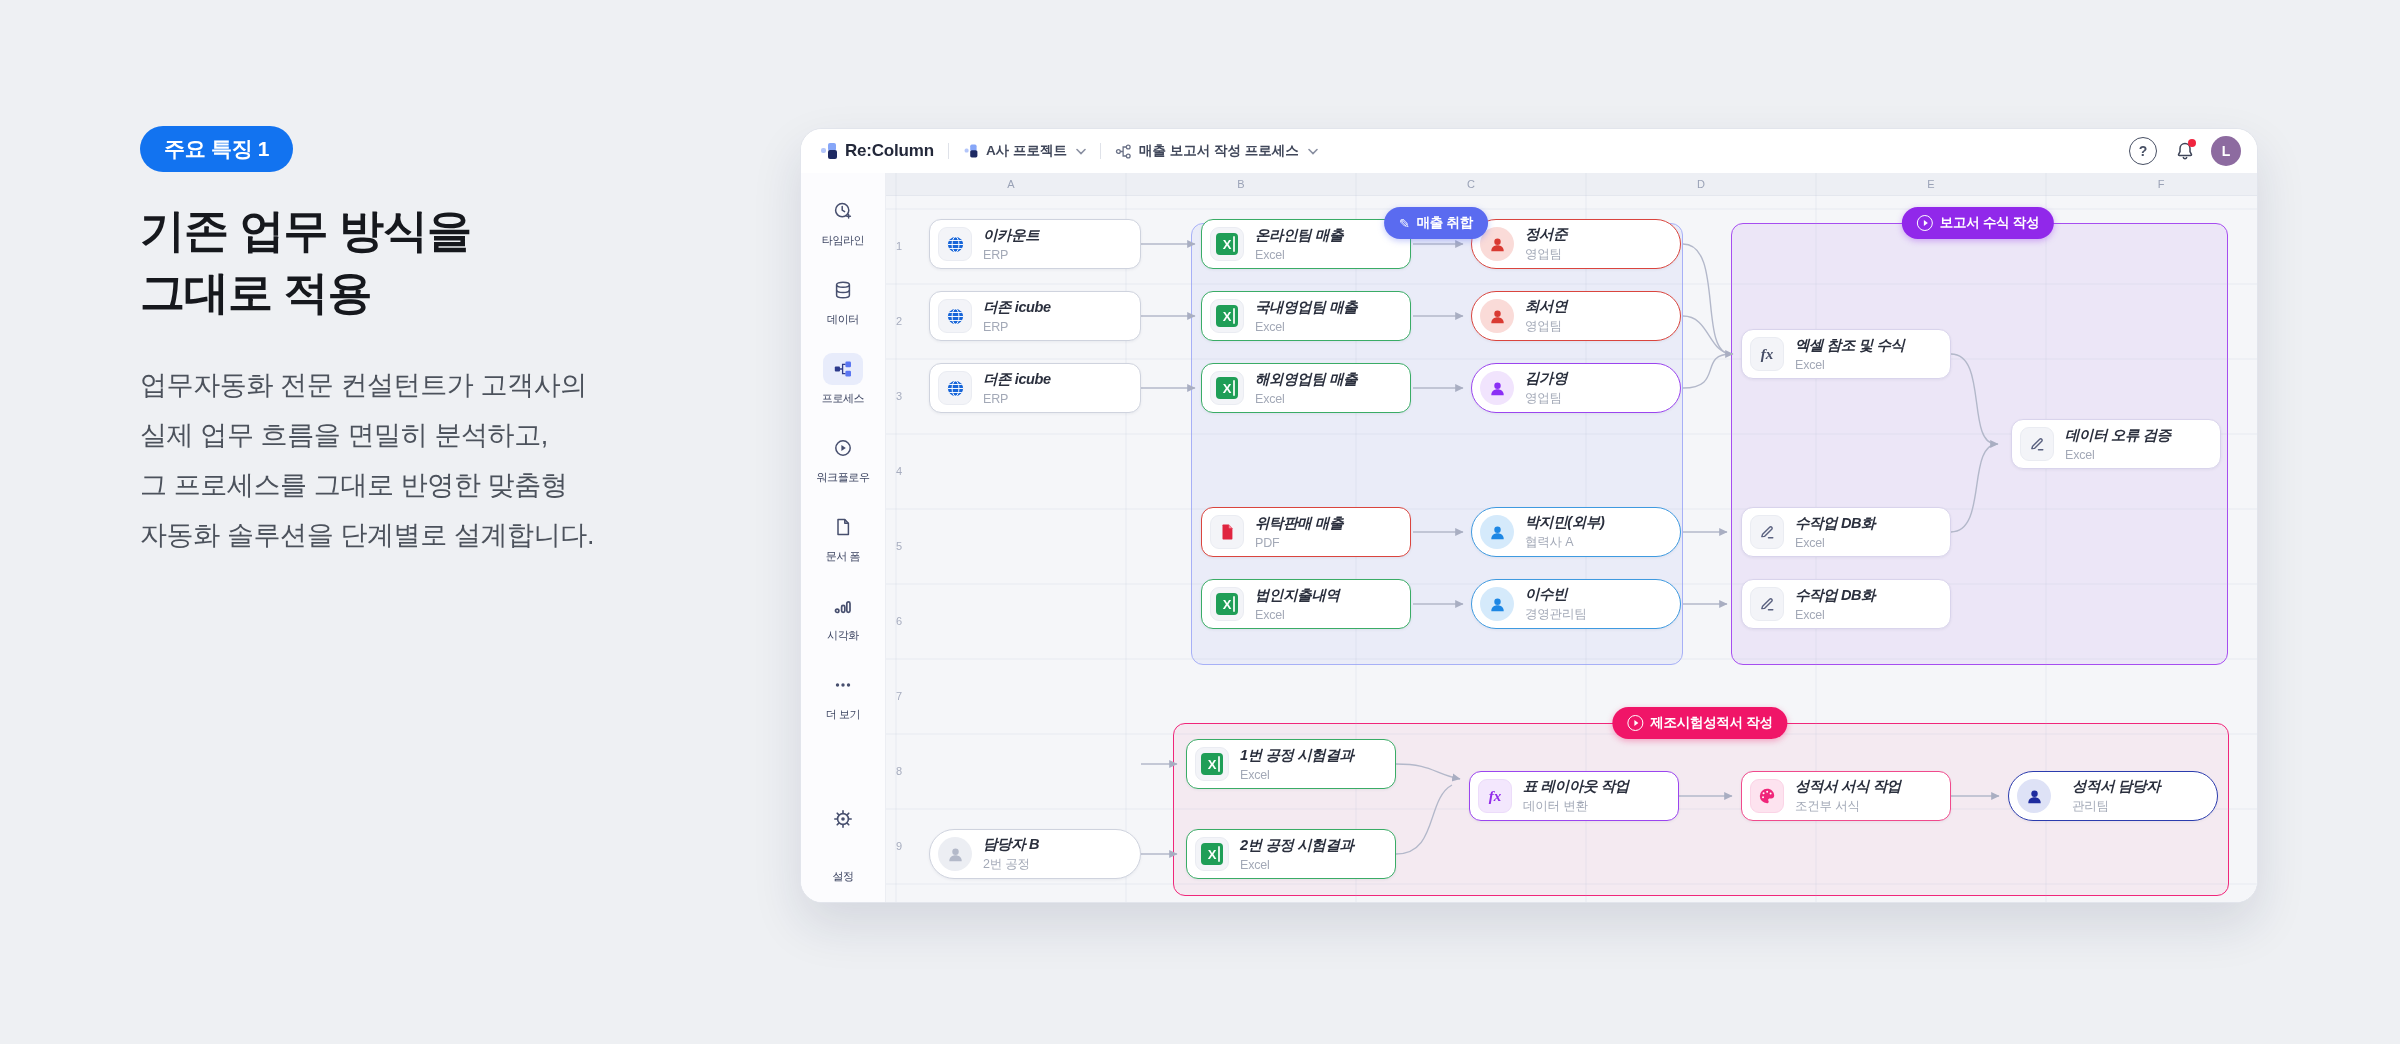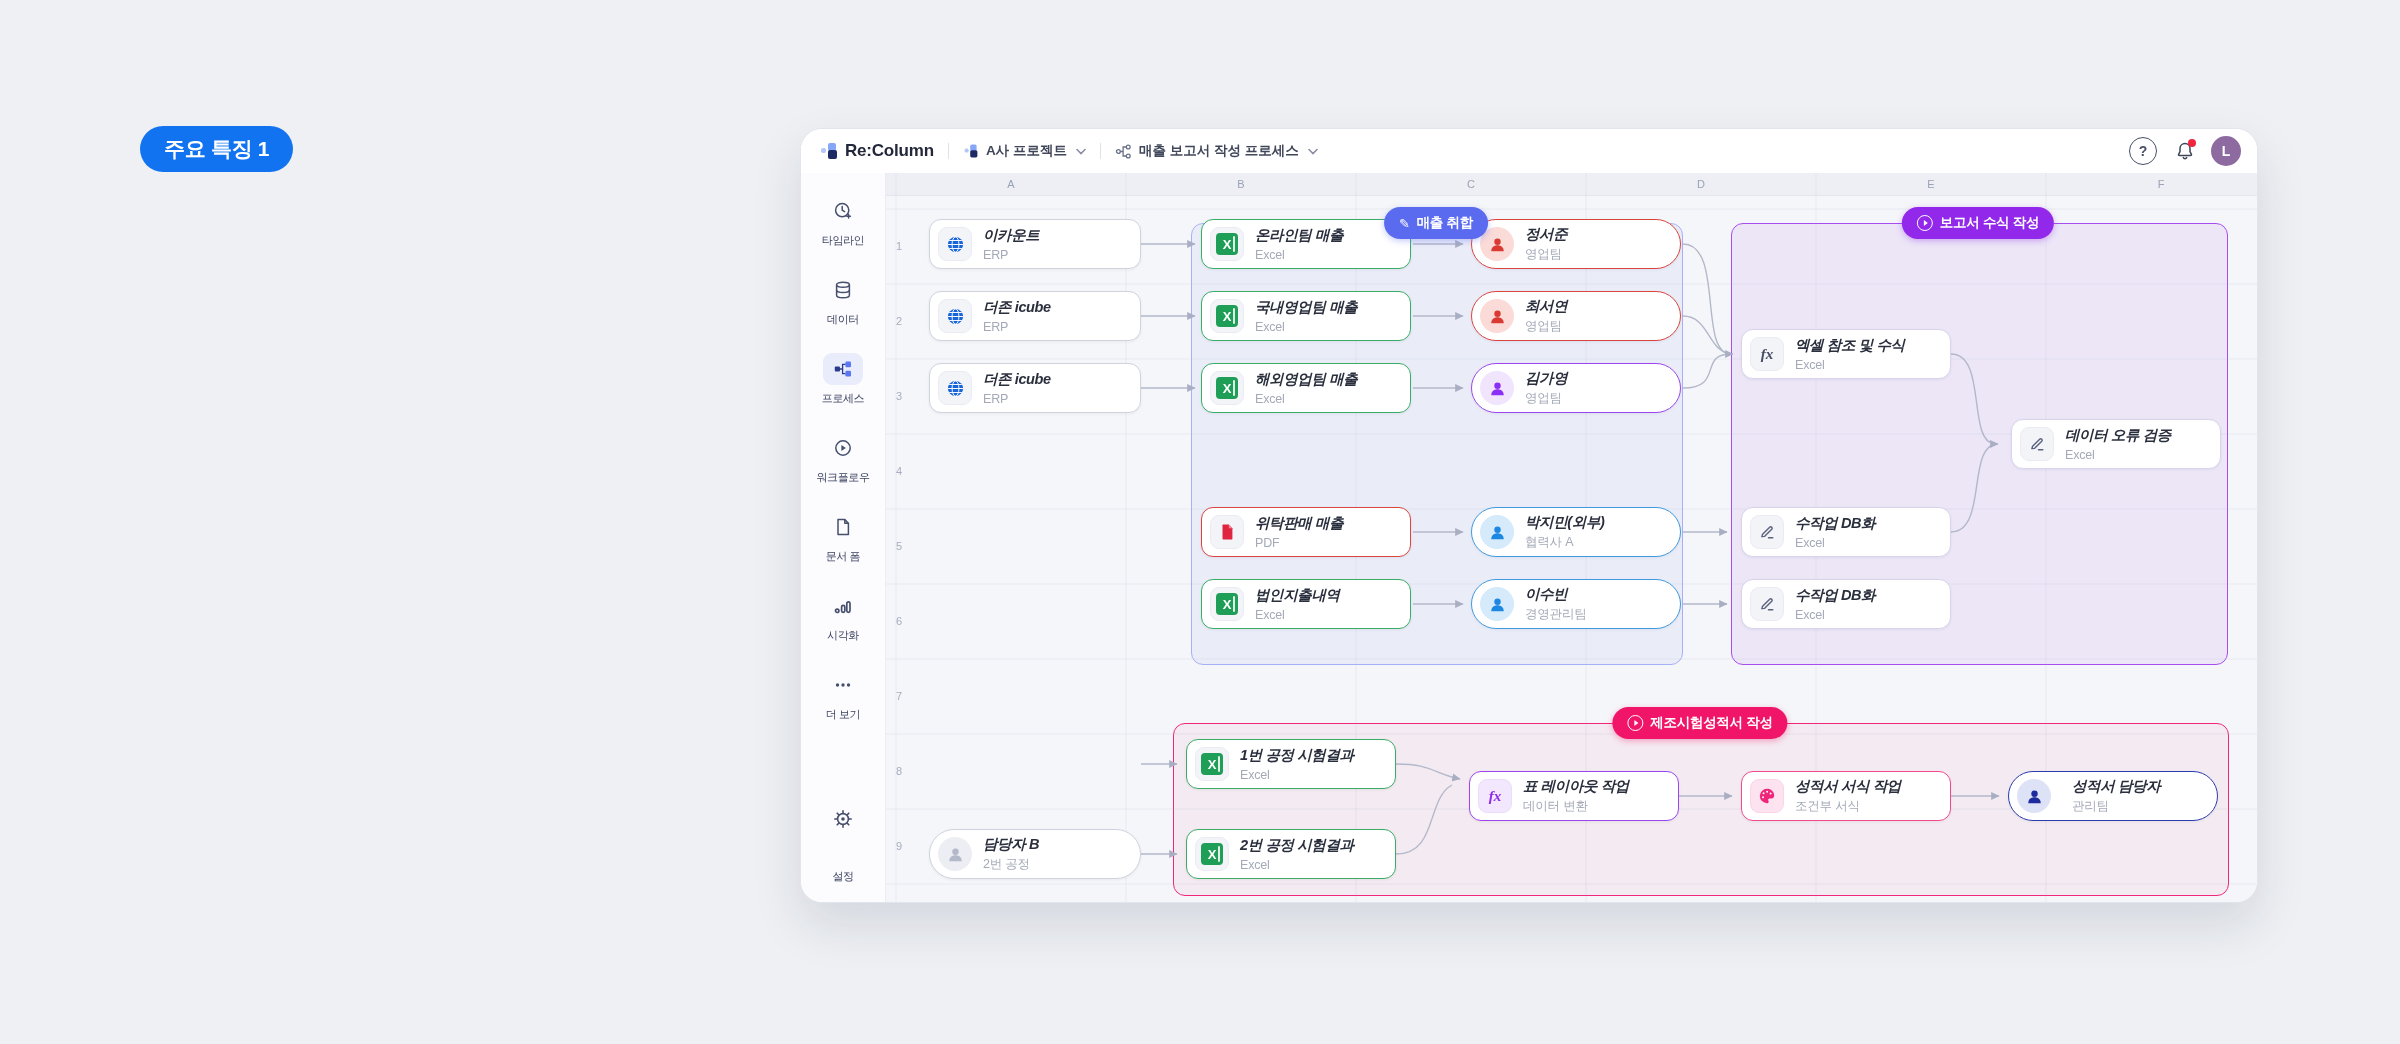"기존 업무 방식을" div.feature-title { html: none -> <div> <div>기존 업무 방식을</div> <div>그대로 적용</div> </div> }
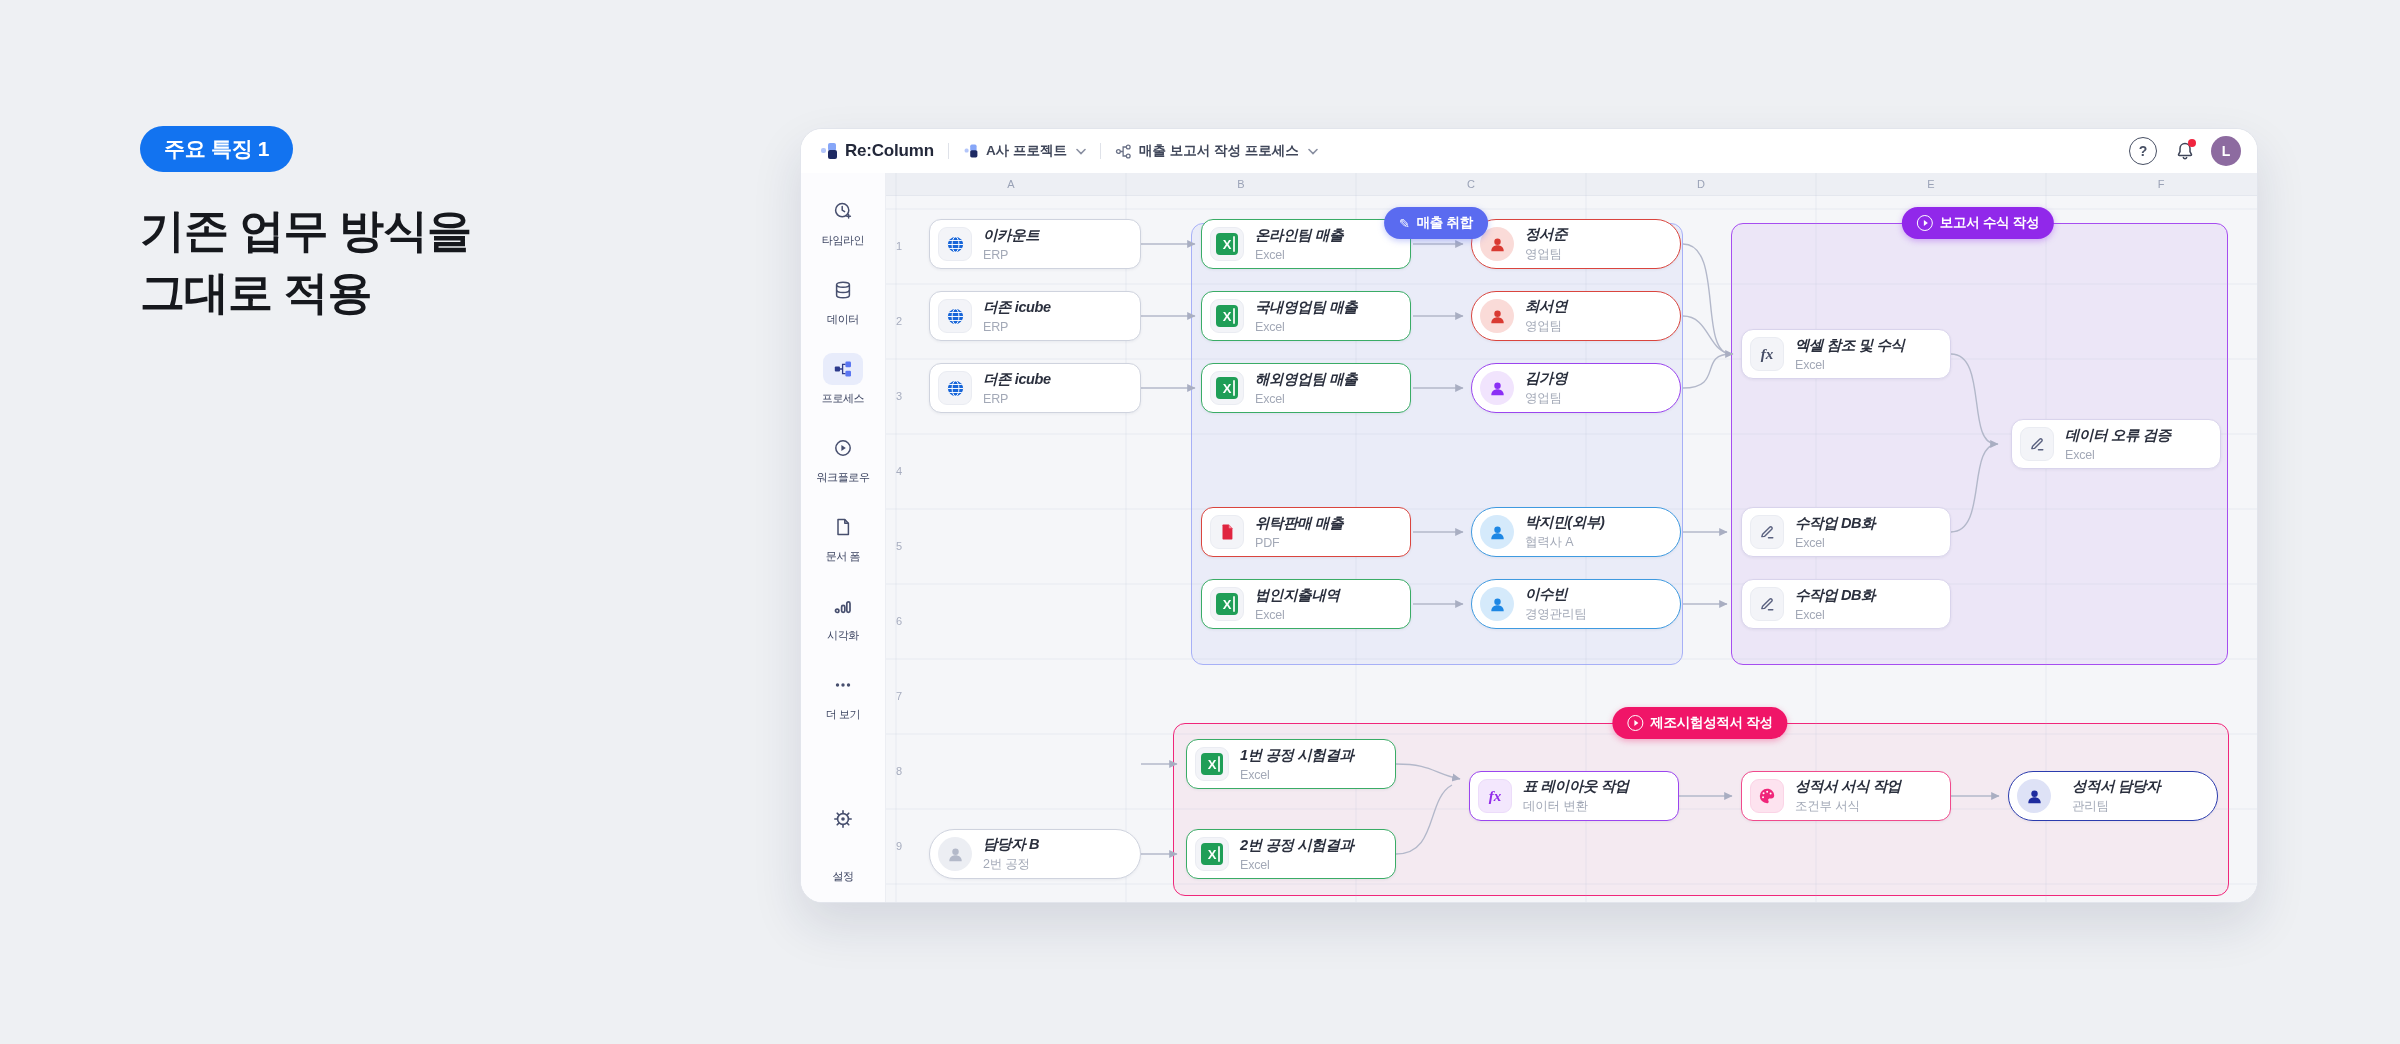"업무자동화 전문 컨설턴트가 고객사의" div.feature-desc { html: none -> <div> <div>업무자동화 전문 컨설턴트가 고객사의</div> <div>실제 업무 흐름을 면밀히 분석하고,</div> <div>그 프로세스를 그대로 반영한 맞춤형</div> <div>자동화 솔루션을 단계별로 설계합니다.</div> </div> }
